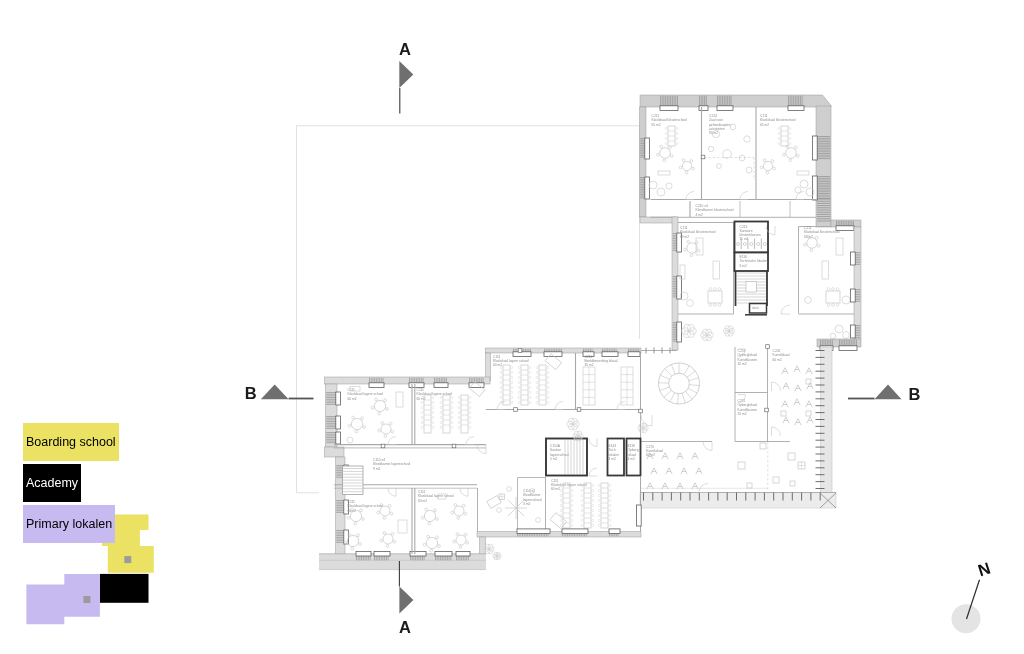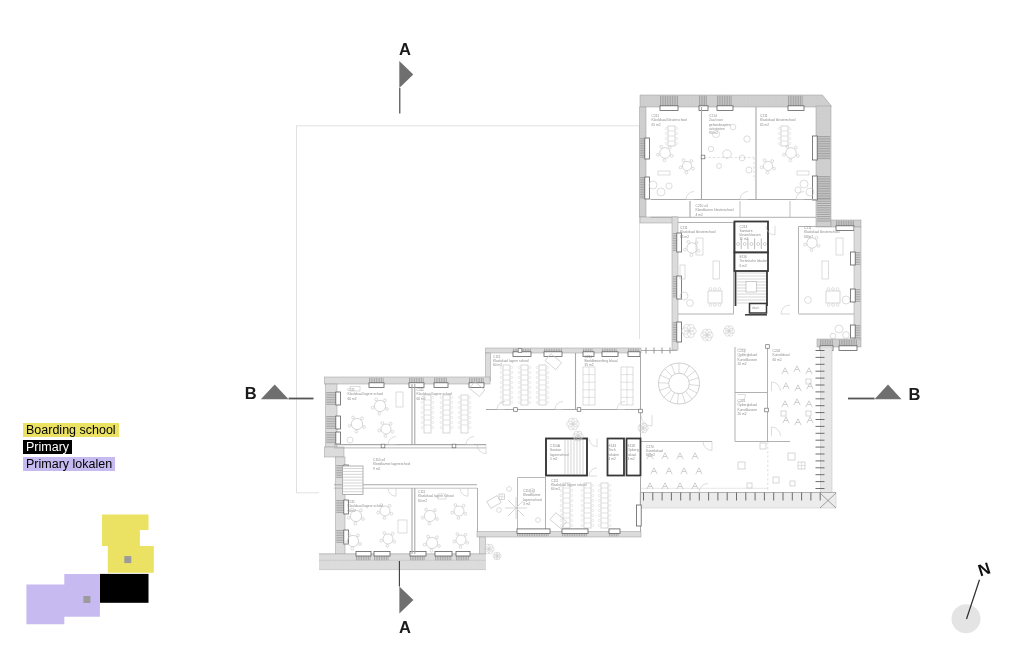"Boarding school" .legend div { padding: 0 3px -> 12px 3px }
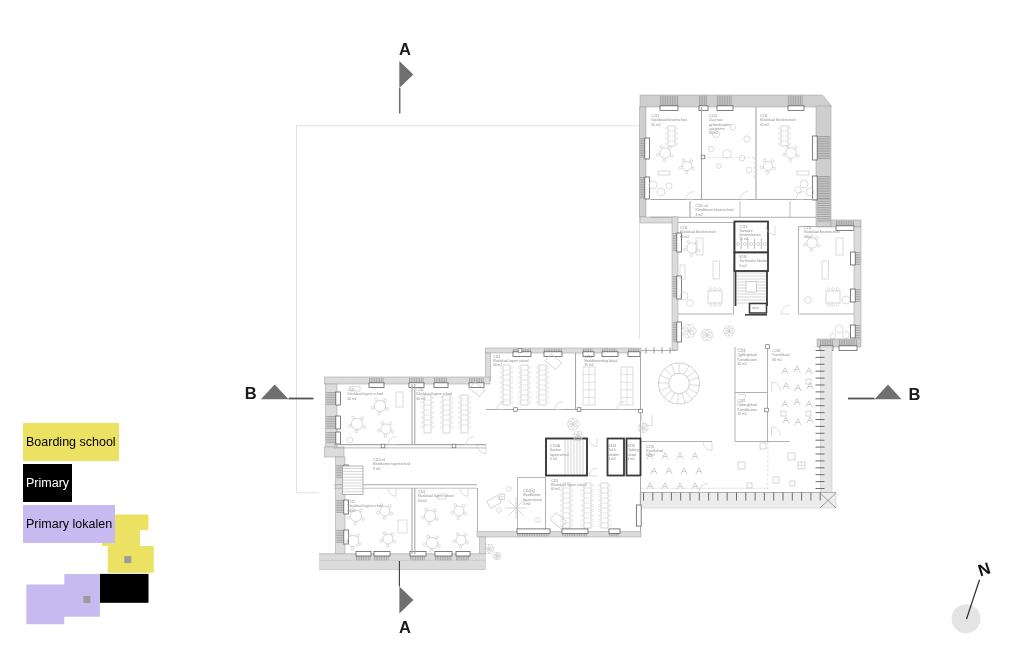"Primary" div.l2 { text: Primary -> Academy }
